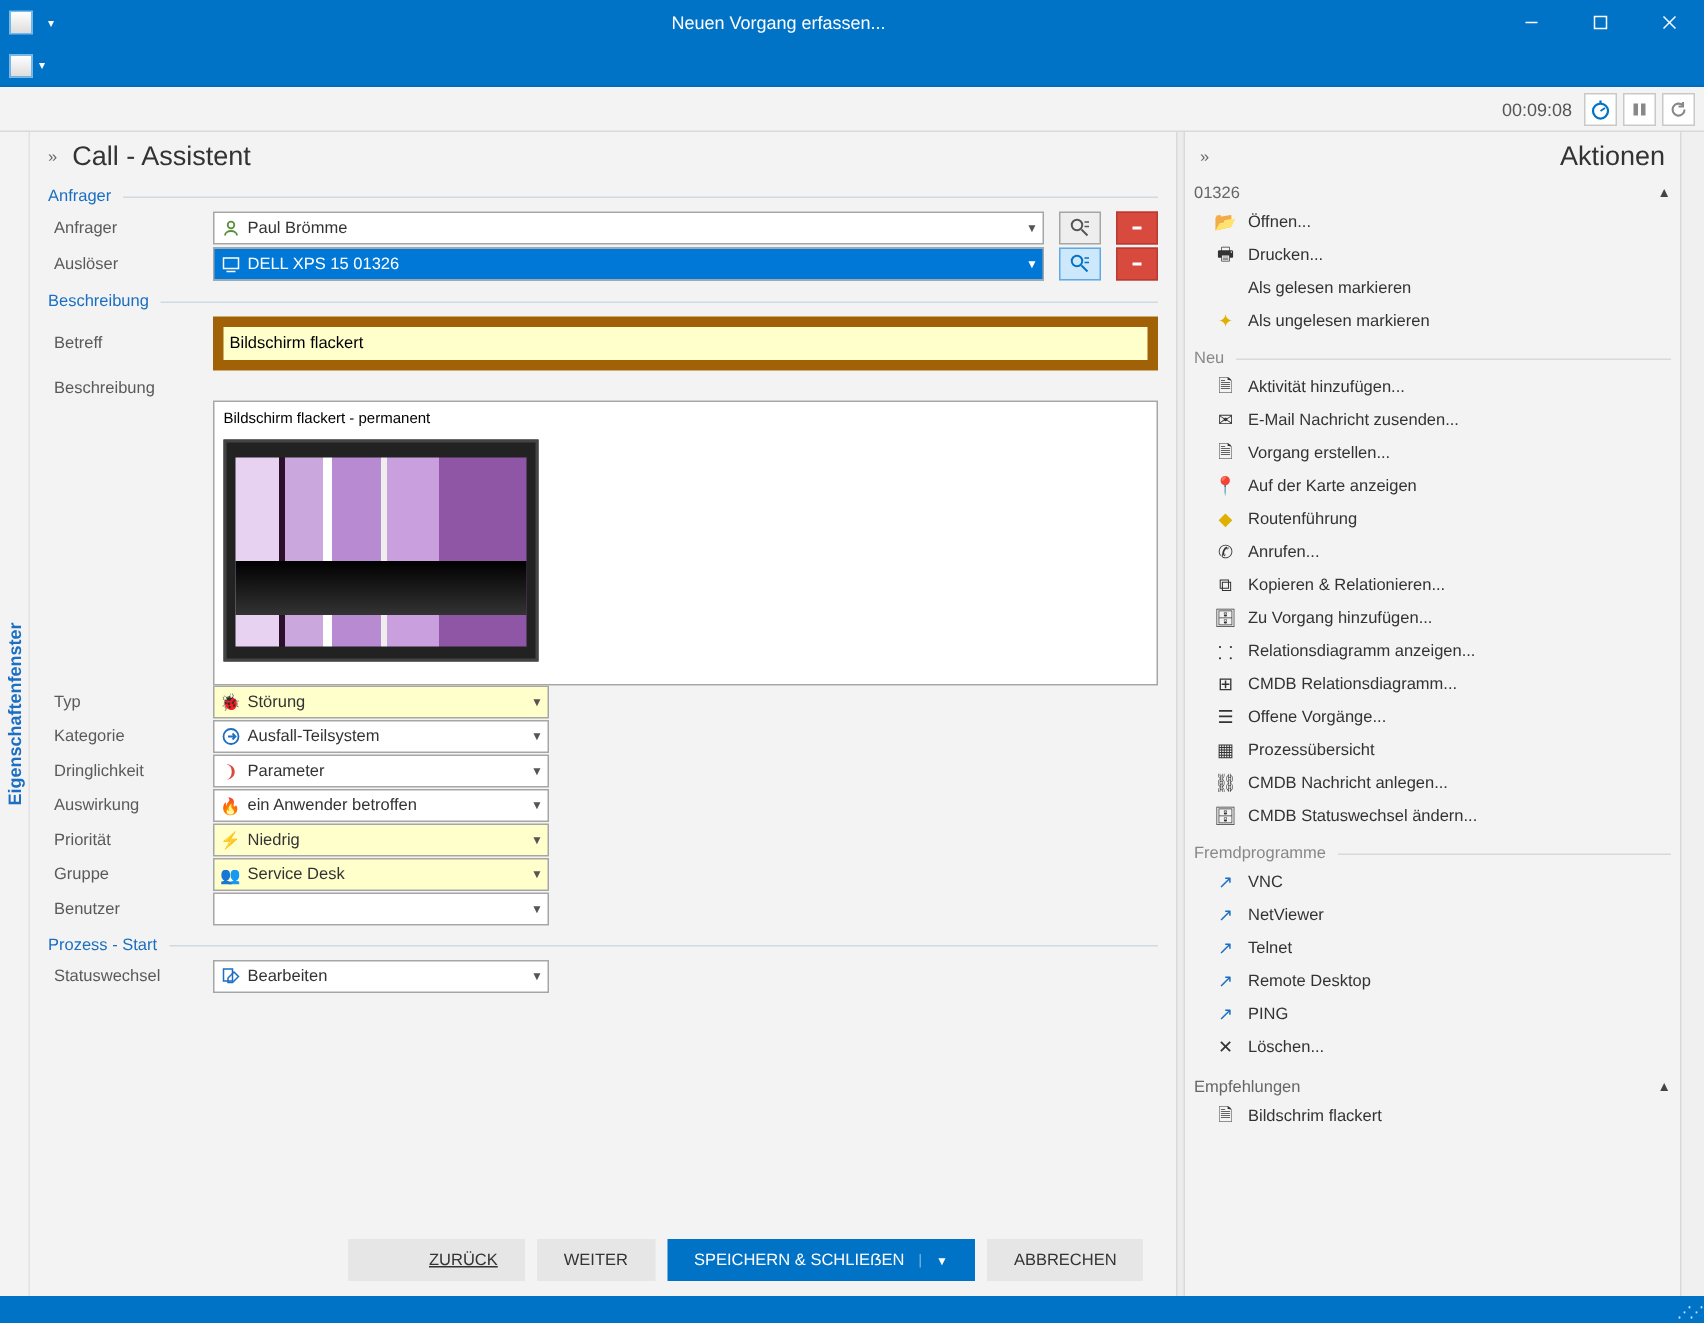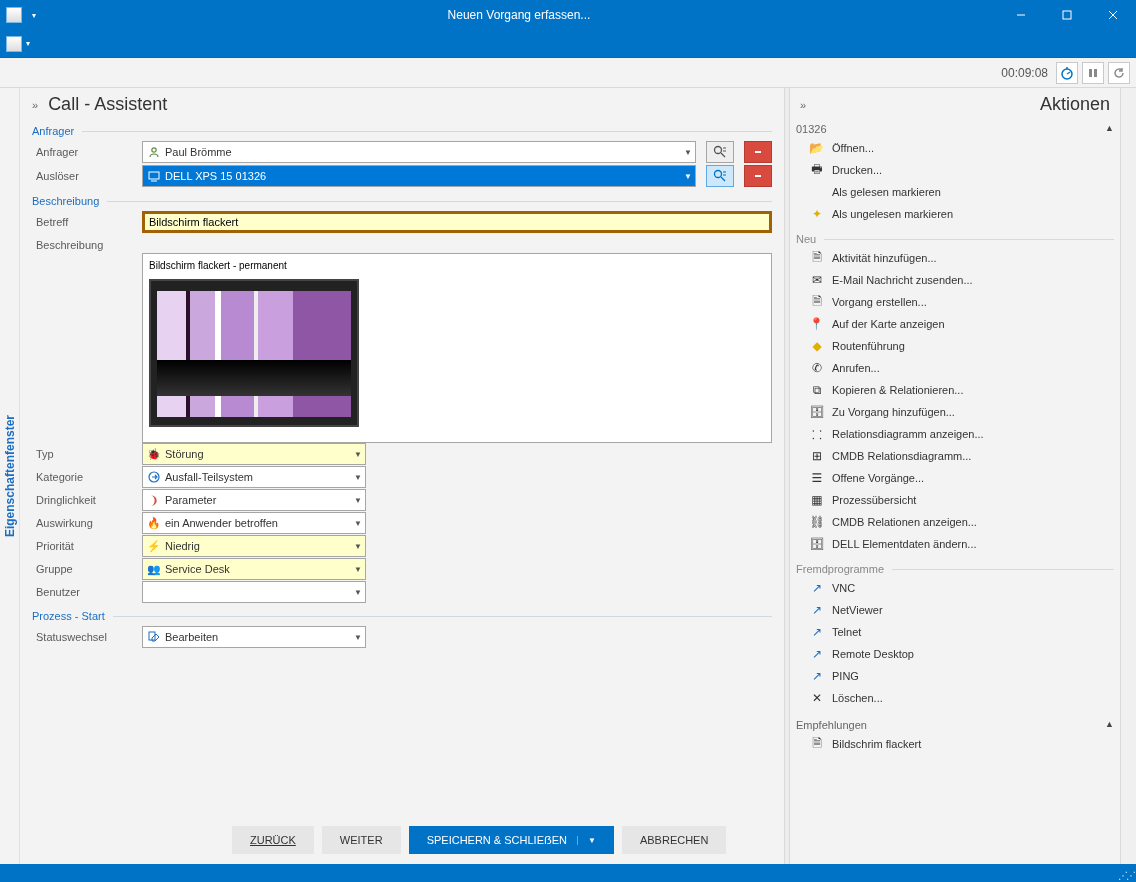"Bildschirm flackert" .subjectRow .textinput { border: 3px solid #a16207 -> 7px solid #a16207; height: 22px -> 36px }
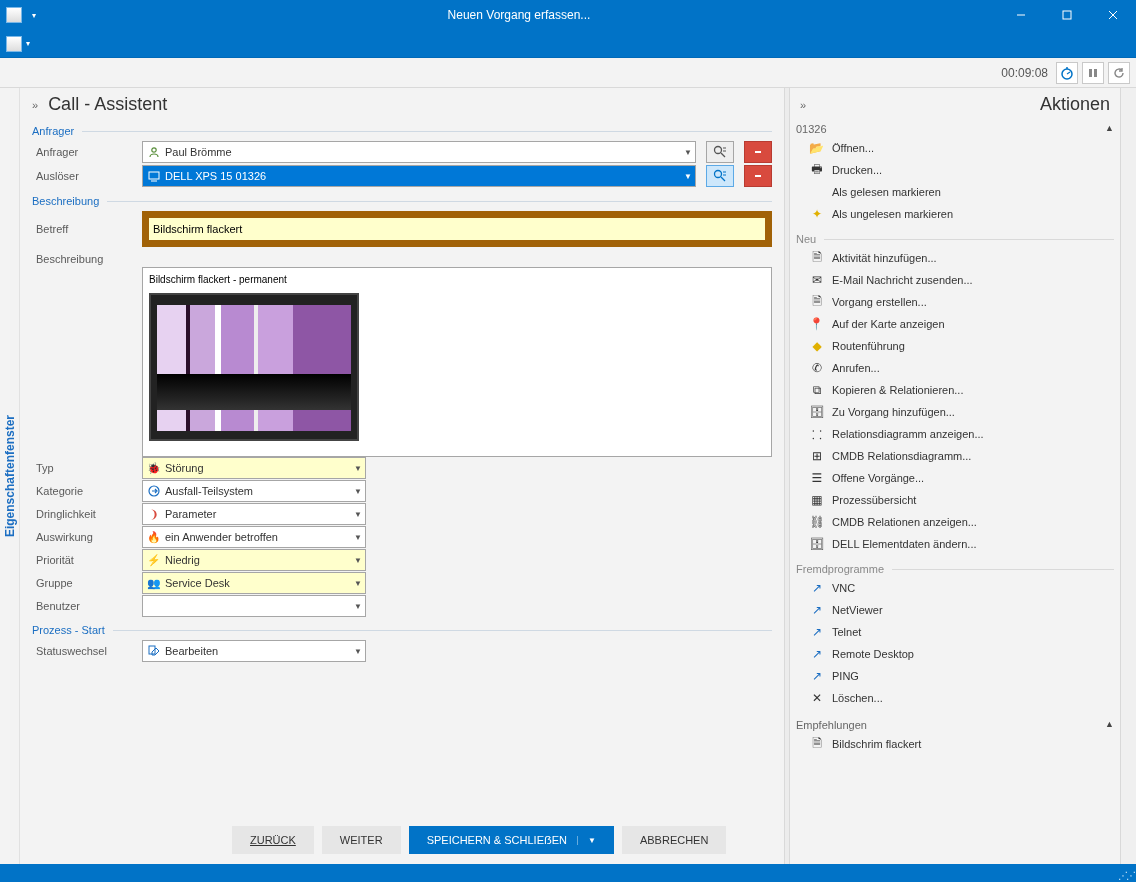"CMDB Relationen anzeigen..." span { text: Relationen anzeigen -> Nachricht anlegen }
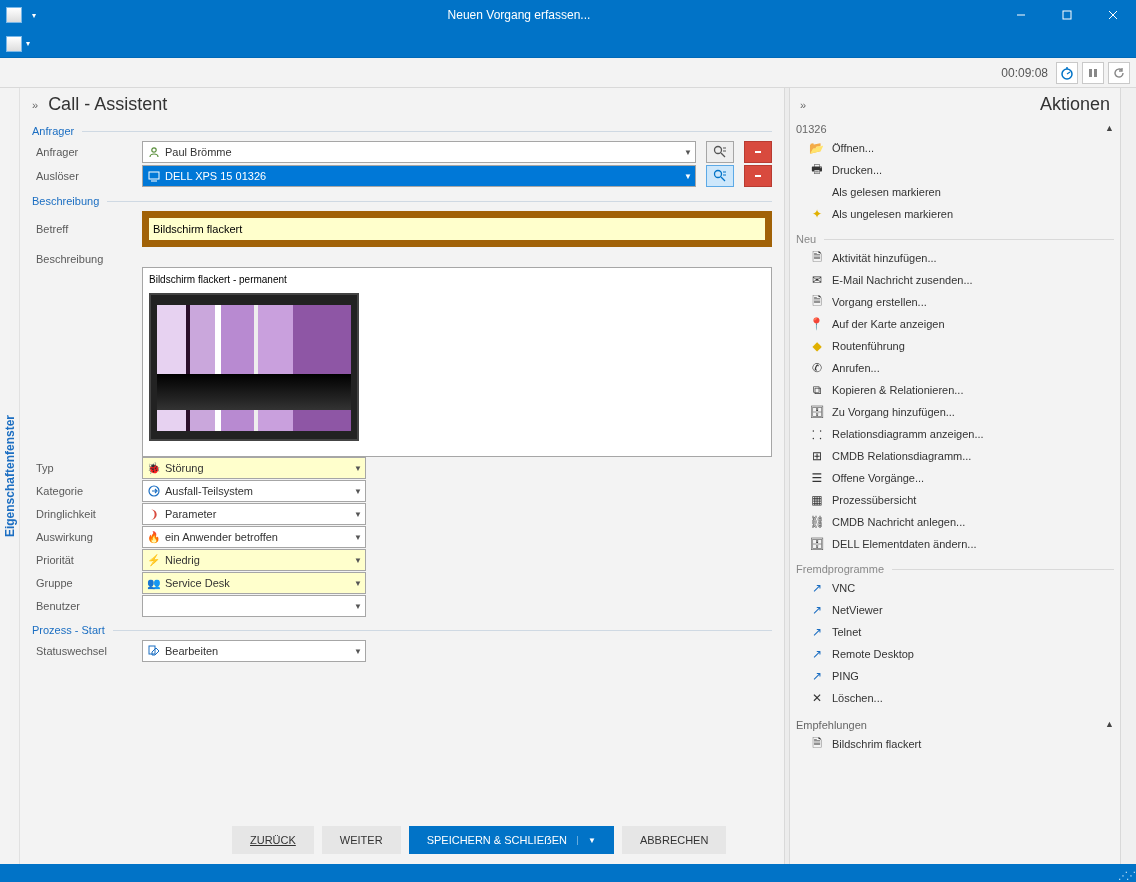"DELL Elementdaten ändern..." span { text: DELL Elementdaten -> CMDB Statuswechsel }
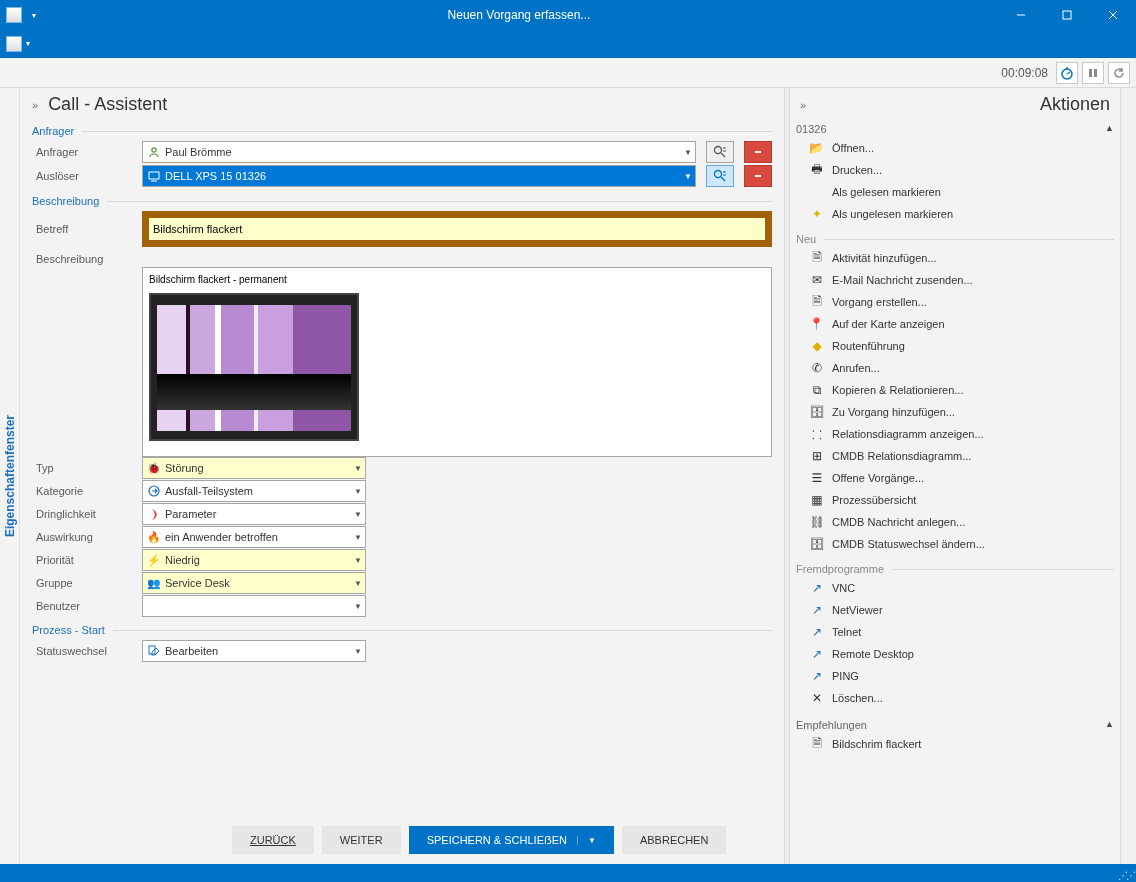"ZURÜCK" span { margin-left: none -> 36px }
